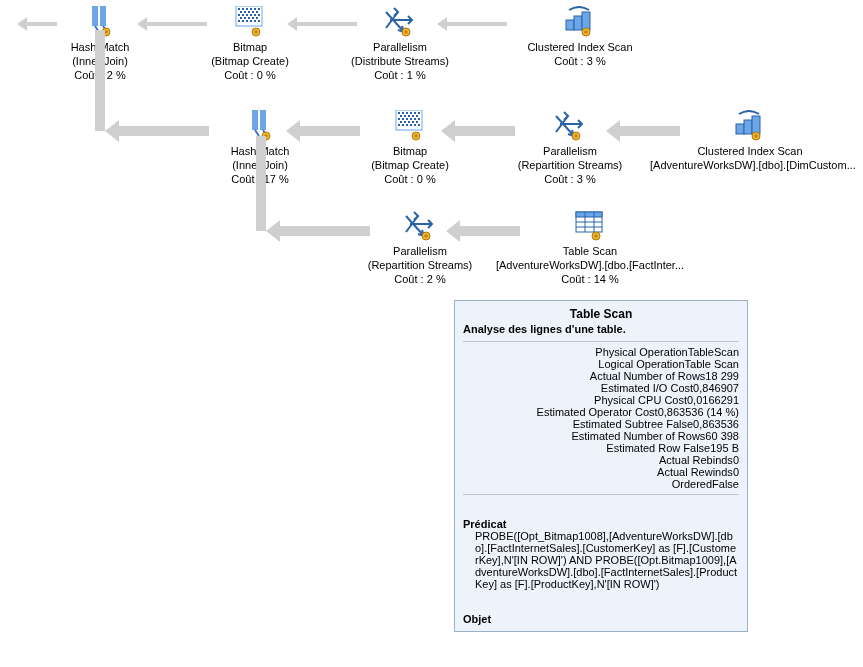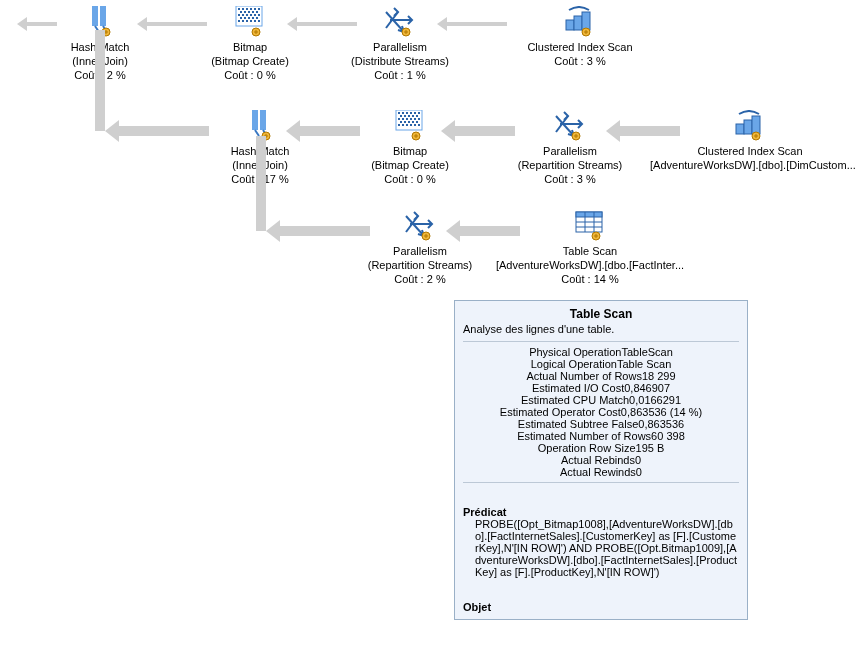"Analyse des lignes d'une table." .tooltip .tdesc { font-weight: none -> bold }
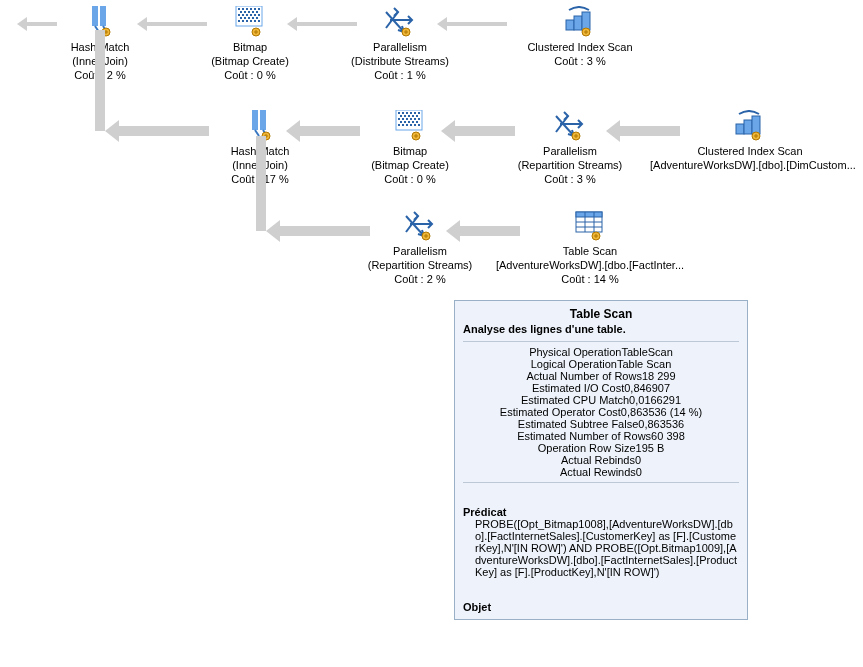"Physical Operation" .tooltip .row { justify-content: center -> flex-end }
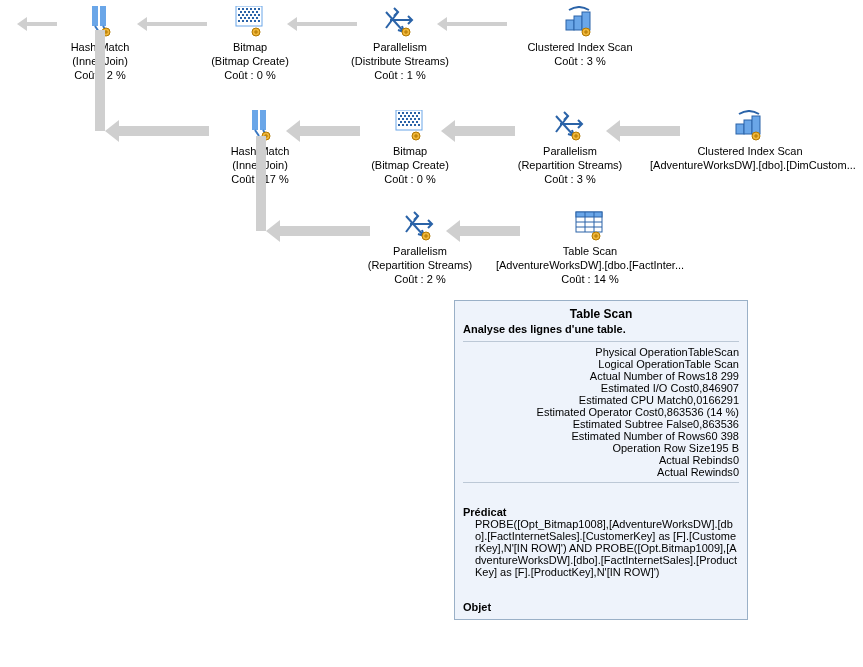"Estimated CPU Match" span { text: Estimated CPU Match -> Physical CPU Cost }
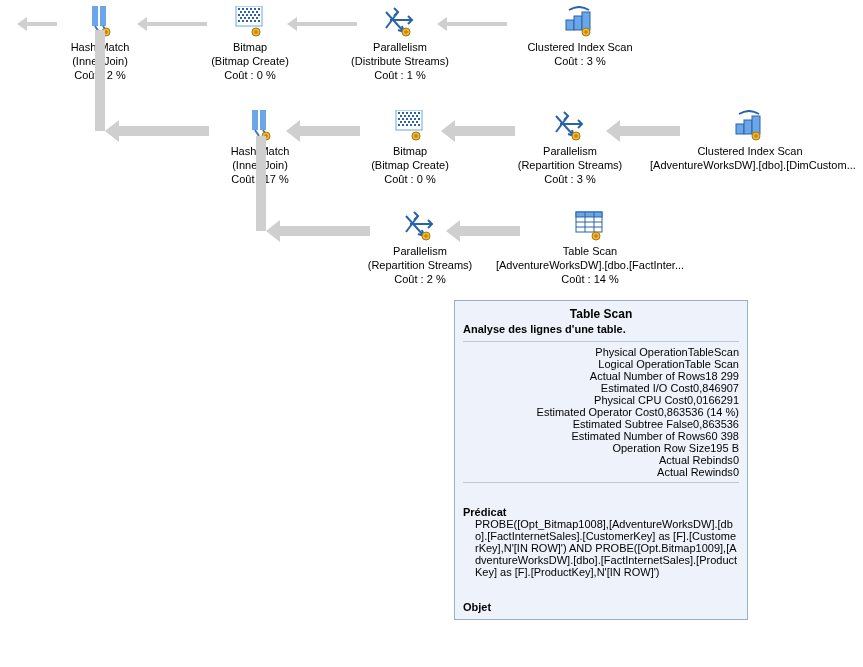"Operation Row Size" span { text: Operation Row Size -> Estimated Row False }
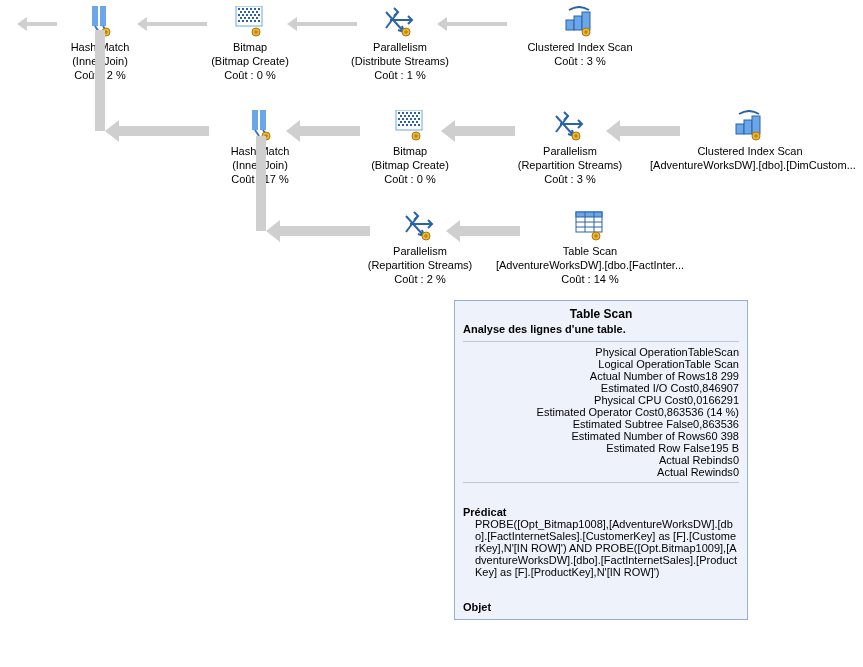"Ordered" div.row { html: none -> <div> <span>Ordered</span> <span>False</span> </div> }
